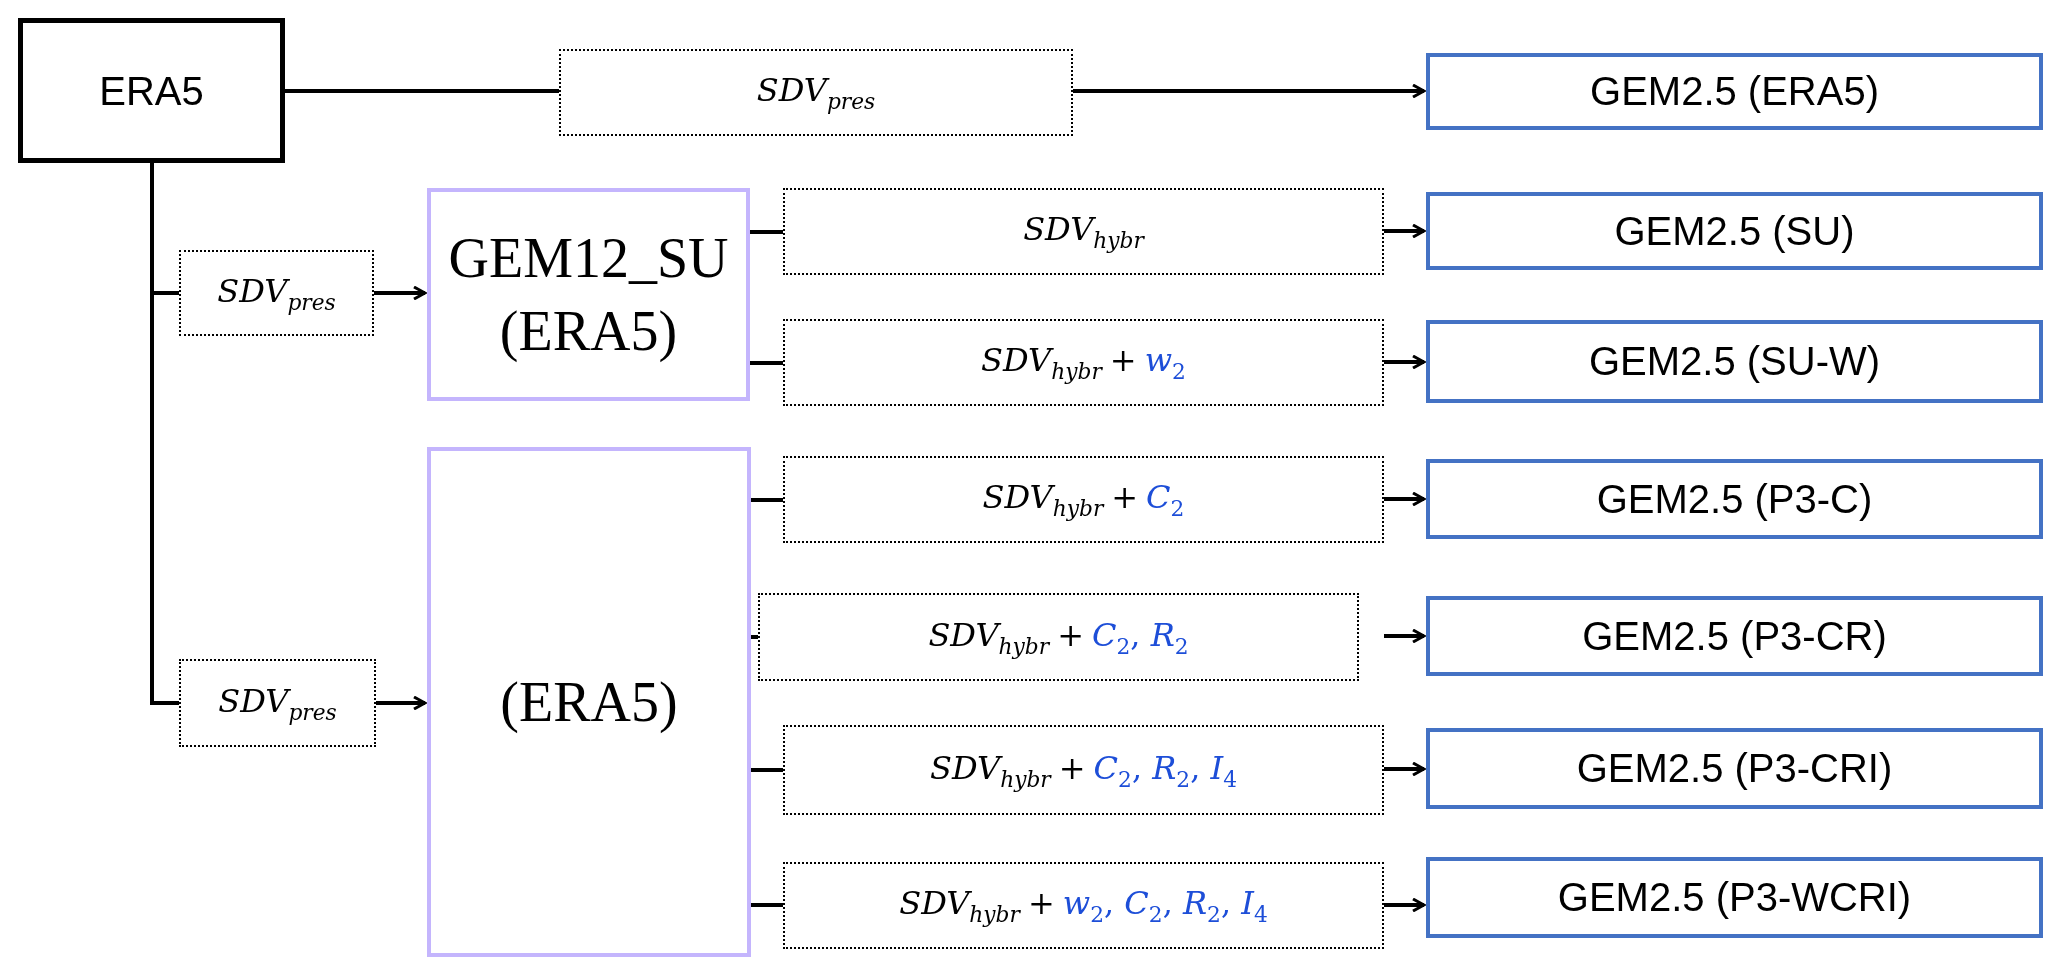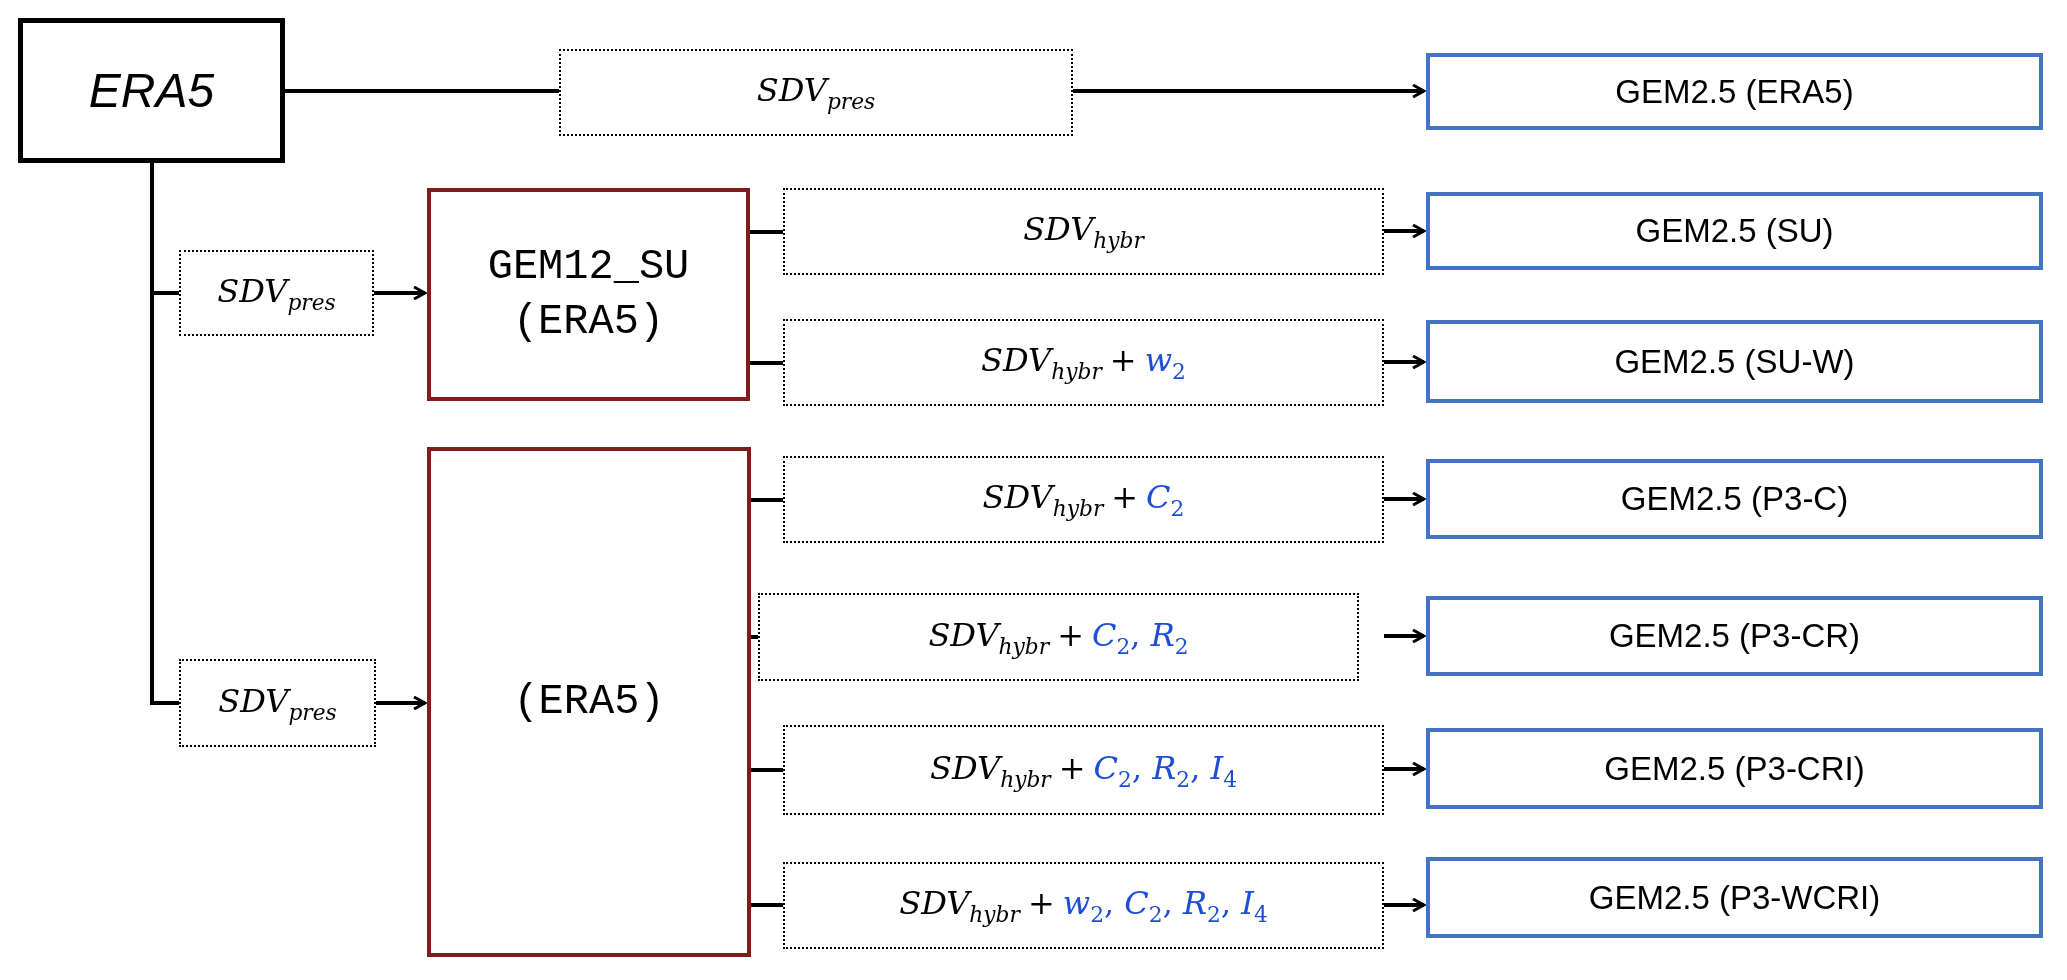"ERA5" .src { font-size: 48px -> 40px; font-style: italic -> none }
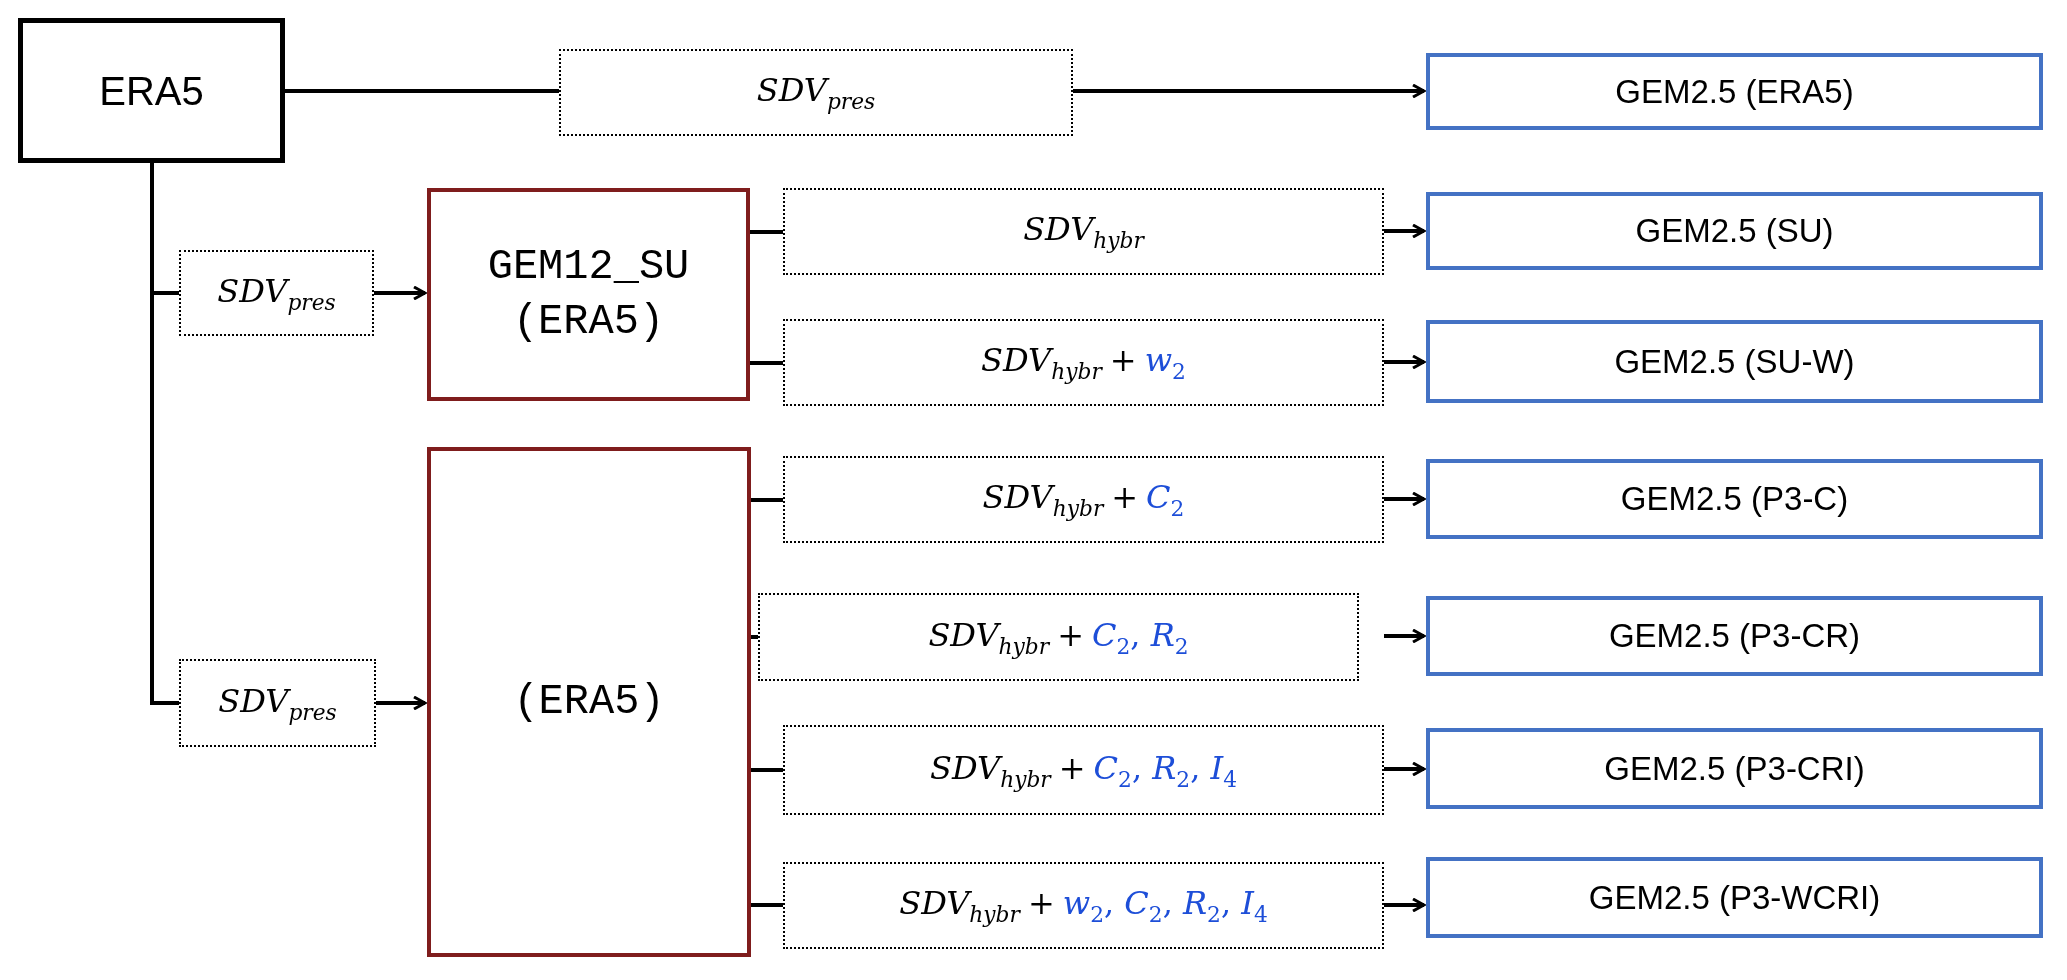"GEM2.5 (ERA5)" .blue { font-size: 33px -> 40px }
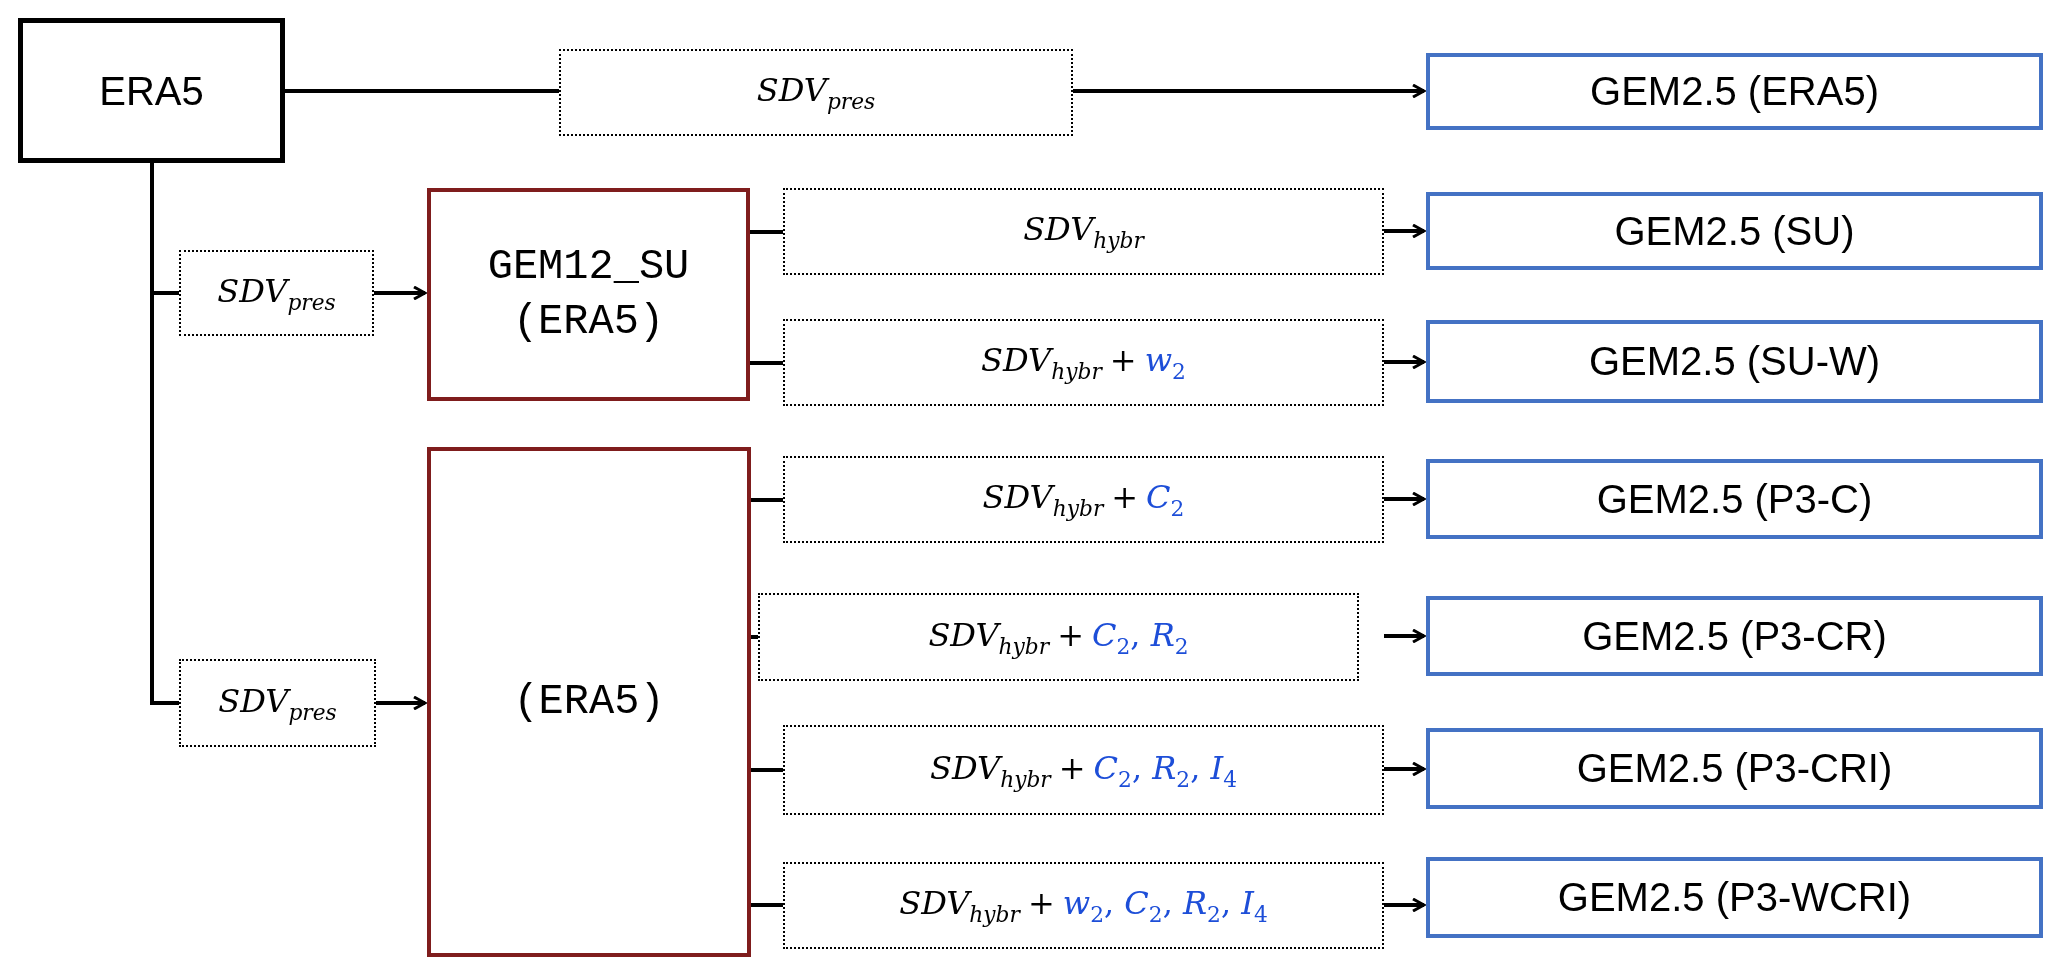"GEM12_SU" .green { border: 4px solid #7f1d1d -> 4px solid #c4b5fd; font-family: Liberation Mono, monospace -> Liberation Serif, serif; font-size: 42px -> 56px }
